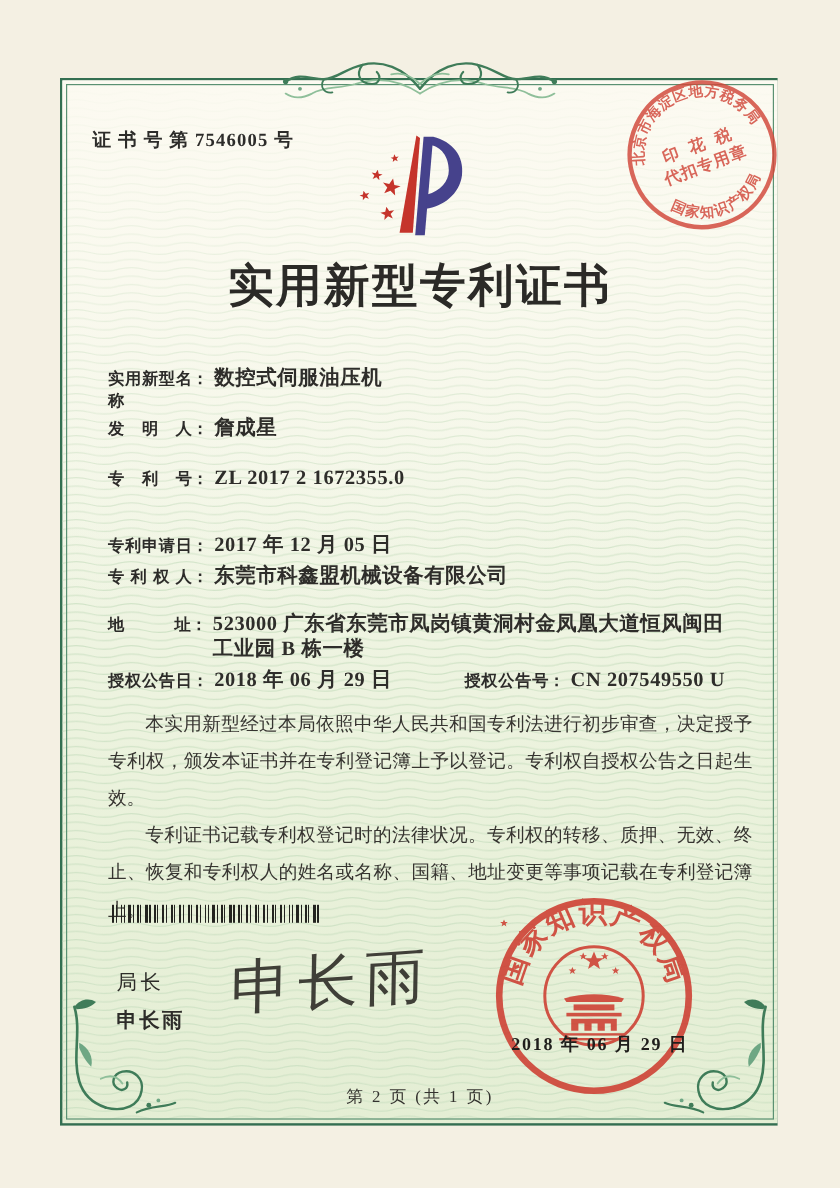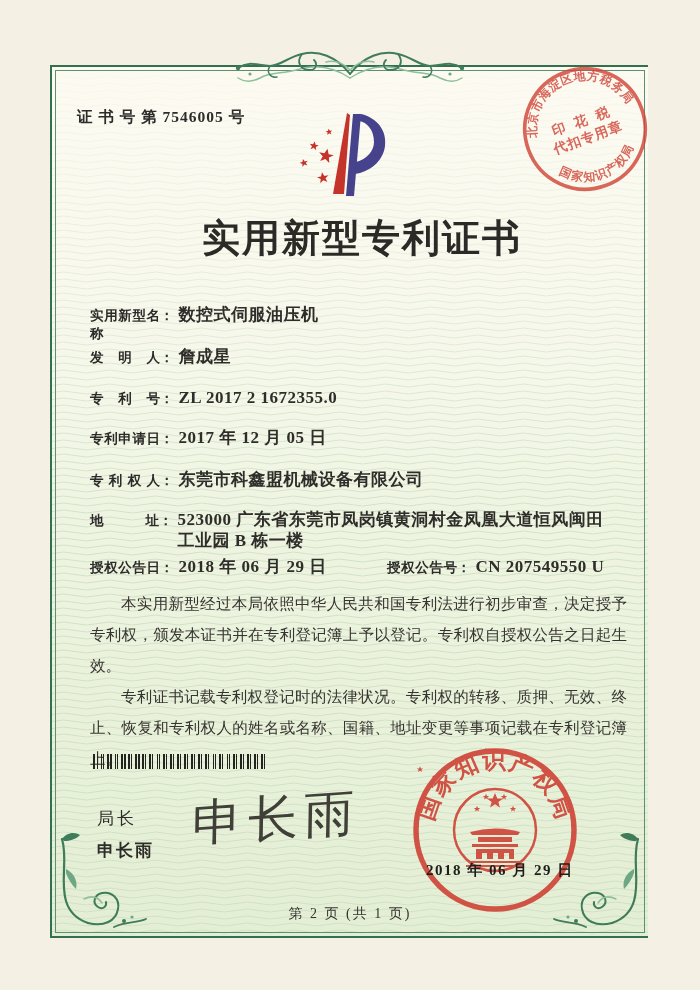"实用新型专利证书" .title { padding-left: 12px -> none }
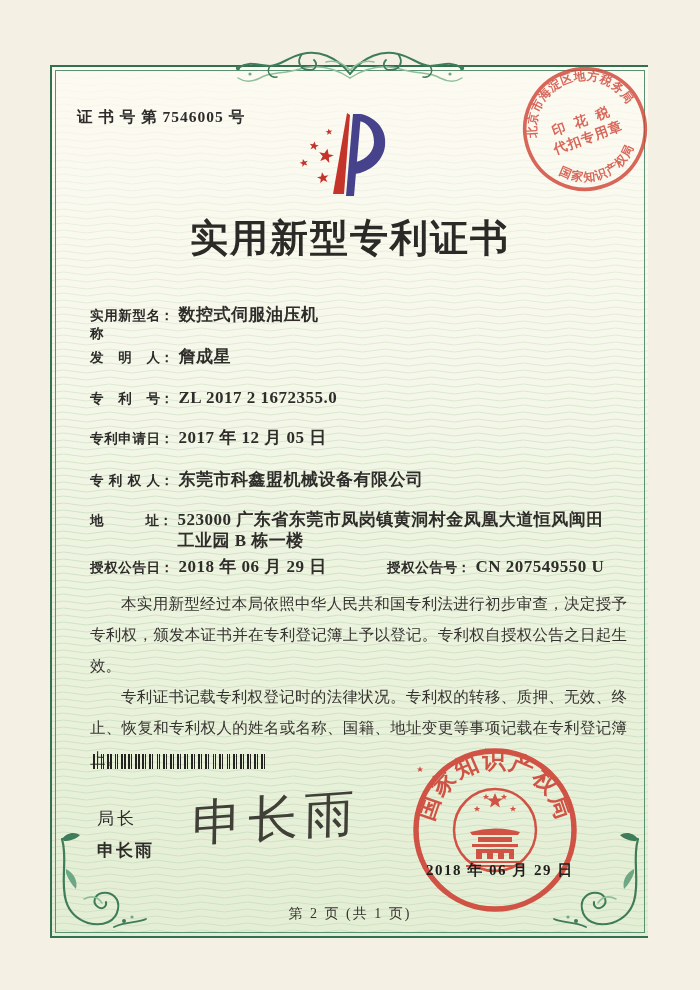"专利申请日" .row4 { top: 360px -> 376px }
